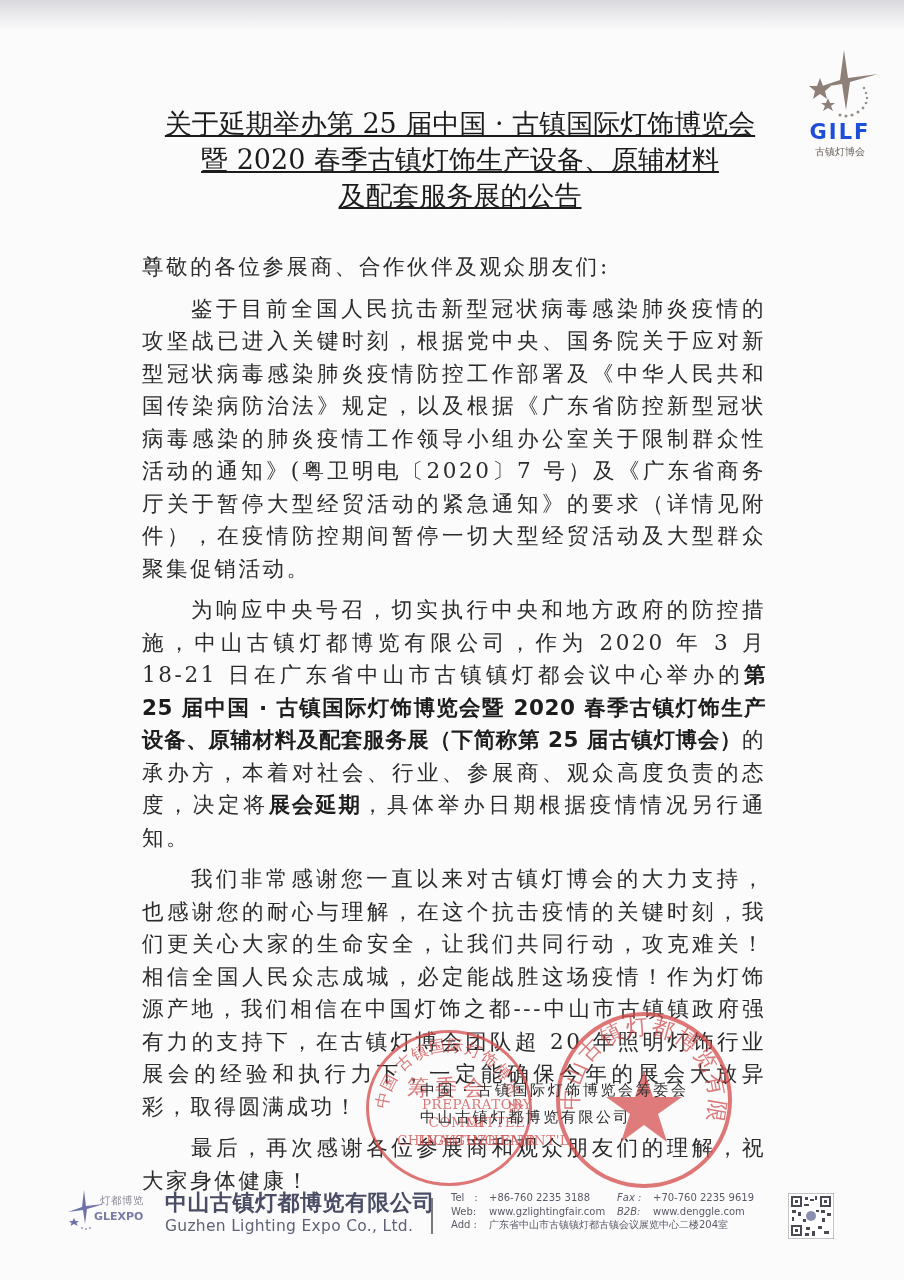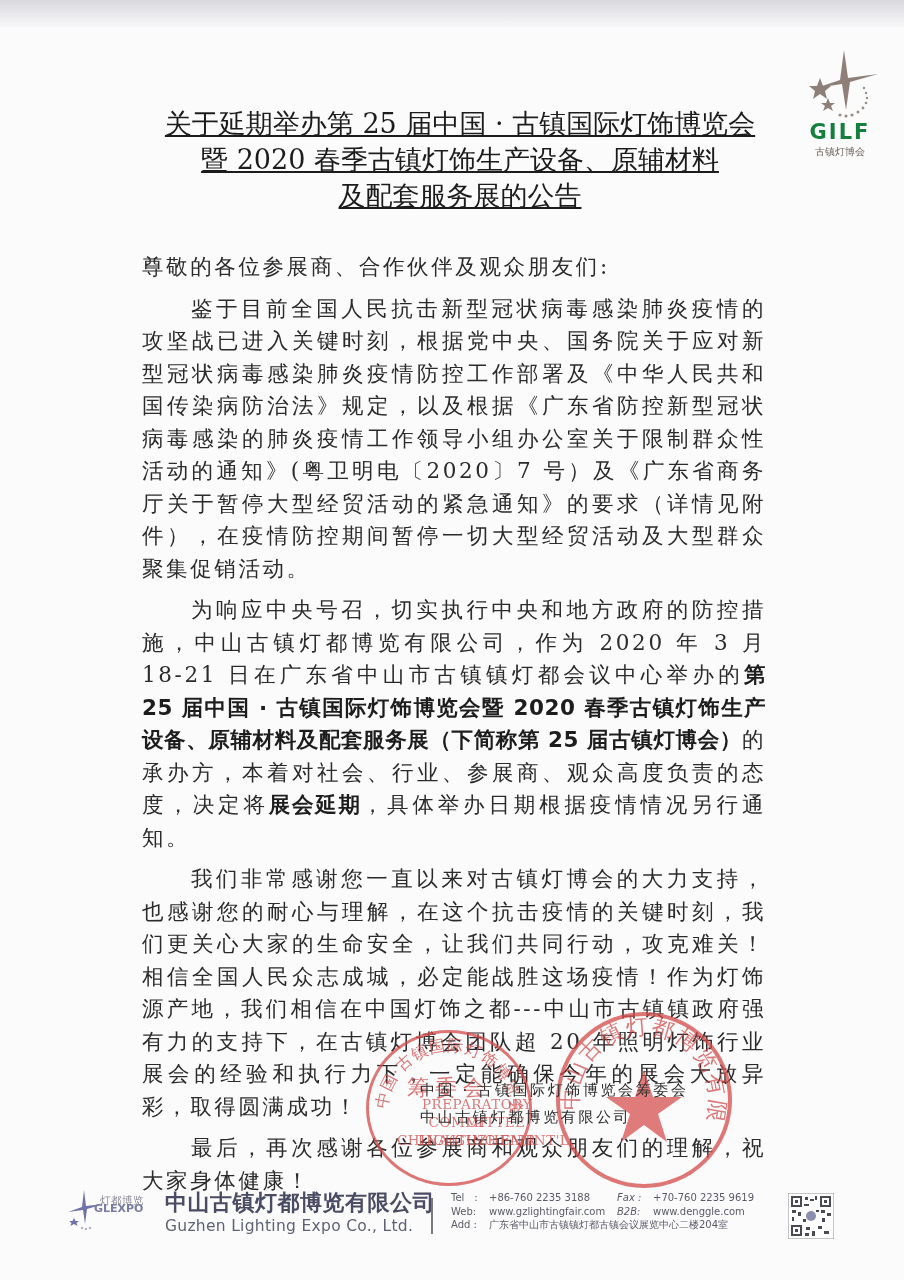"GILF" .logo-gilf .word { color: #15803d -> #1d4ed8 }
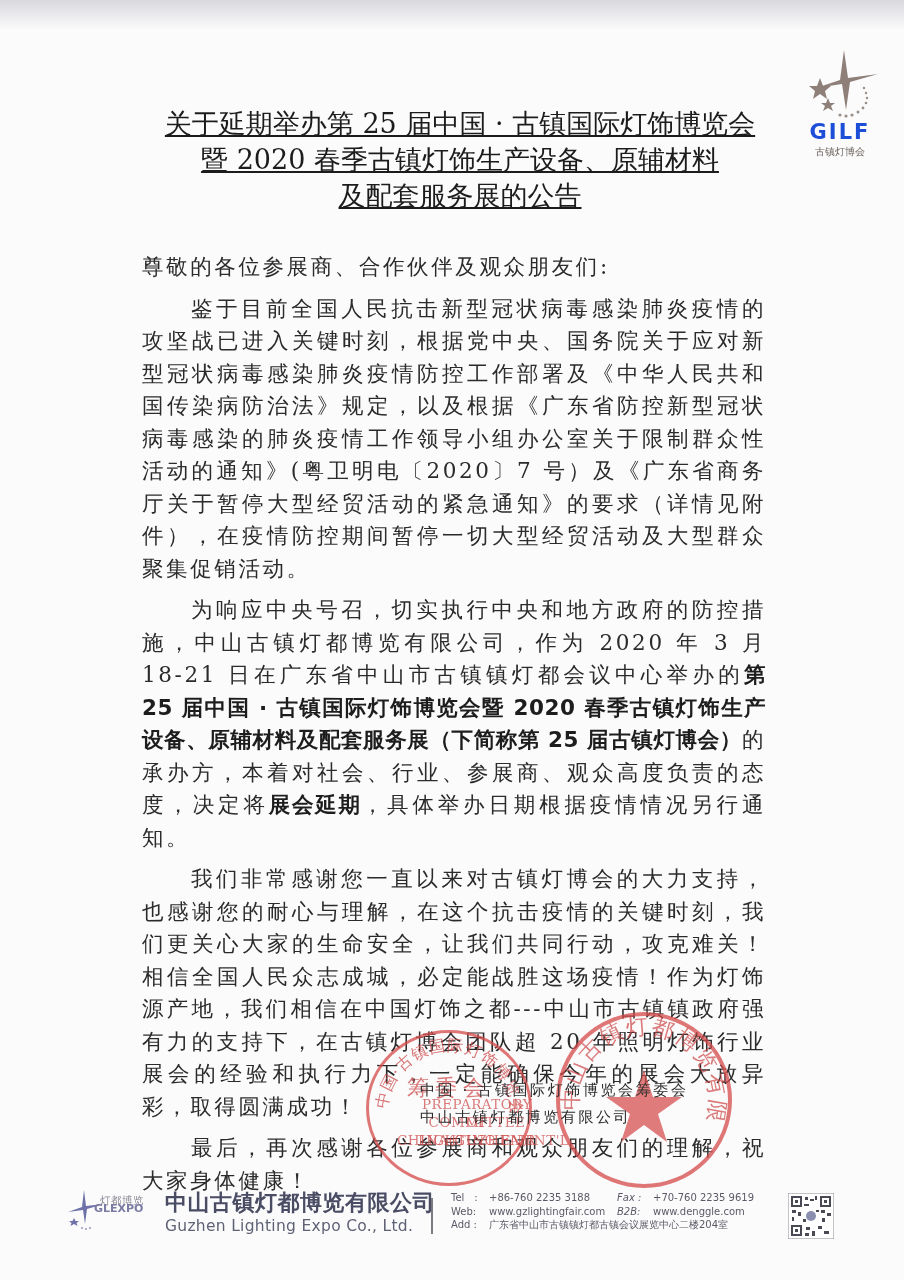"GLEXPO" .footer-logo .en { top: 14px -> 22px }
